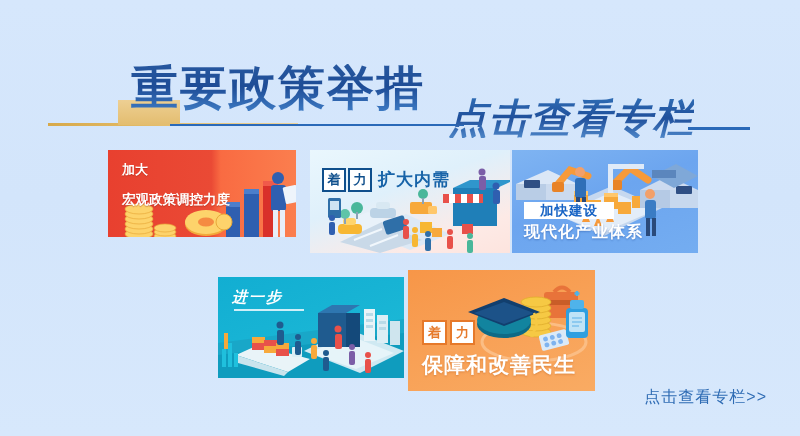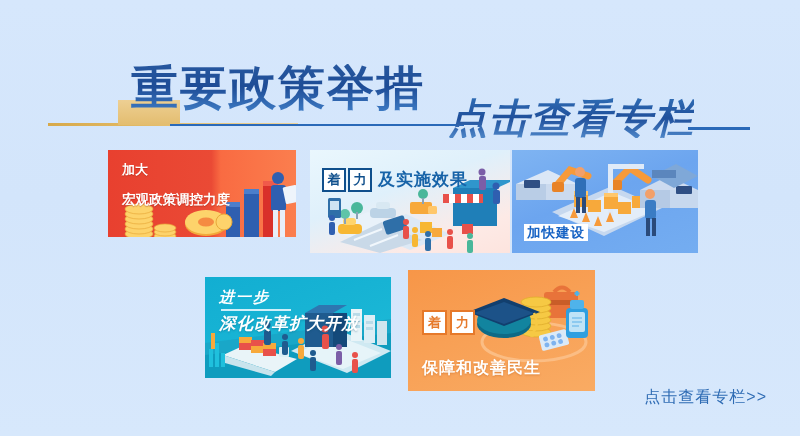"及实施效果" span.rest { text: 及实施效果 -> 扩大内需 }
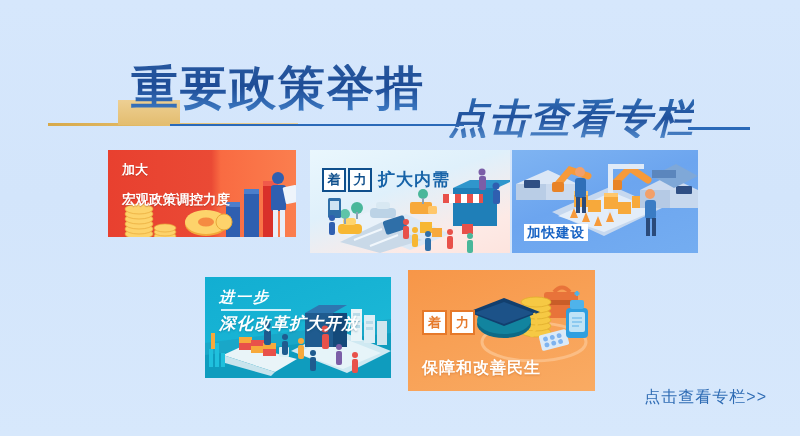"加快建设" #card3 .l1 { padding: 1px 3px -> 1px 16px }
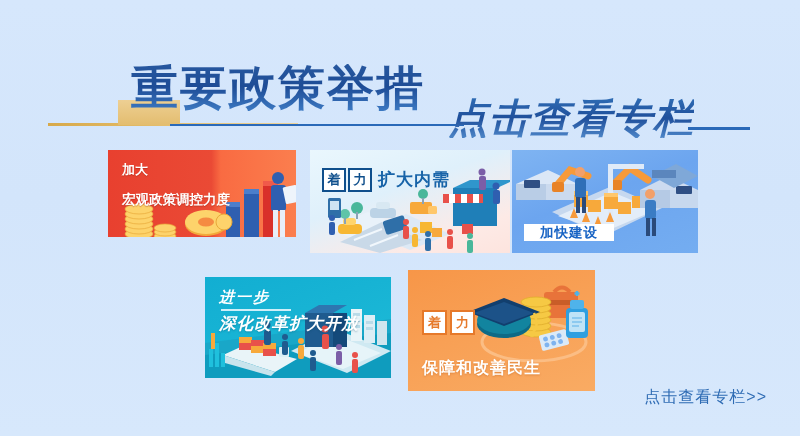"现代化产业体系" span.l2 { html: none -> <span>现代化产业体系</span> }
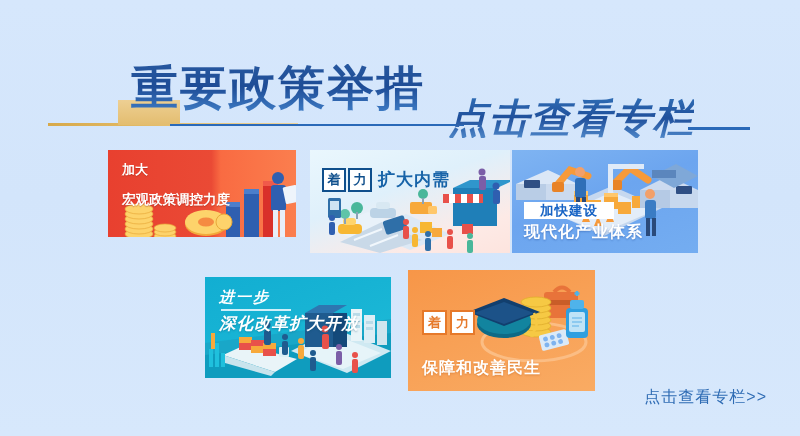"进一步" #card4 { left: 205px -> 218px }
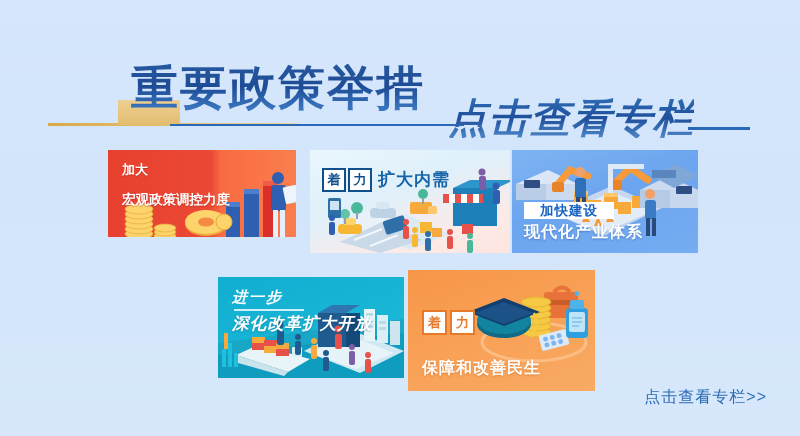"深化改革扩大开放" span.l2 { html: <span>深化改革扩大开放</span> -> none }
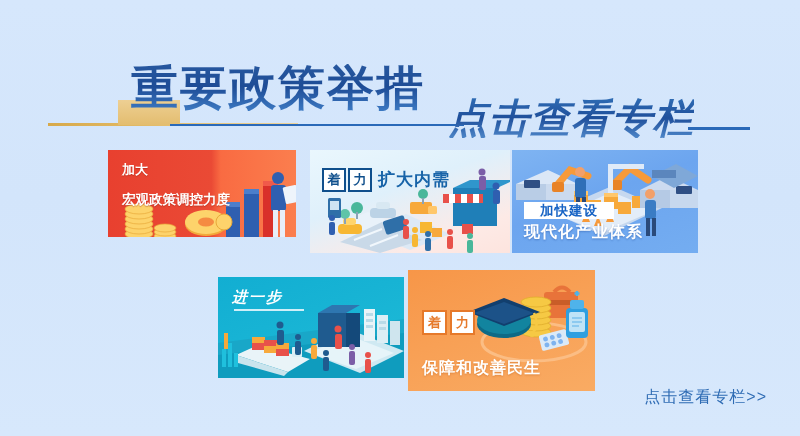"保障和改善民生" #card5 .l2 { font-size: 16px -> 21px; margin-top: 24px -> 8px }
